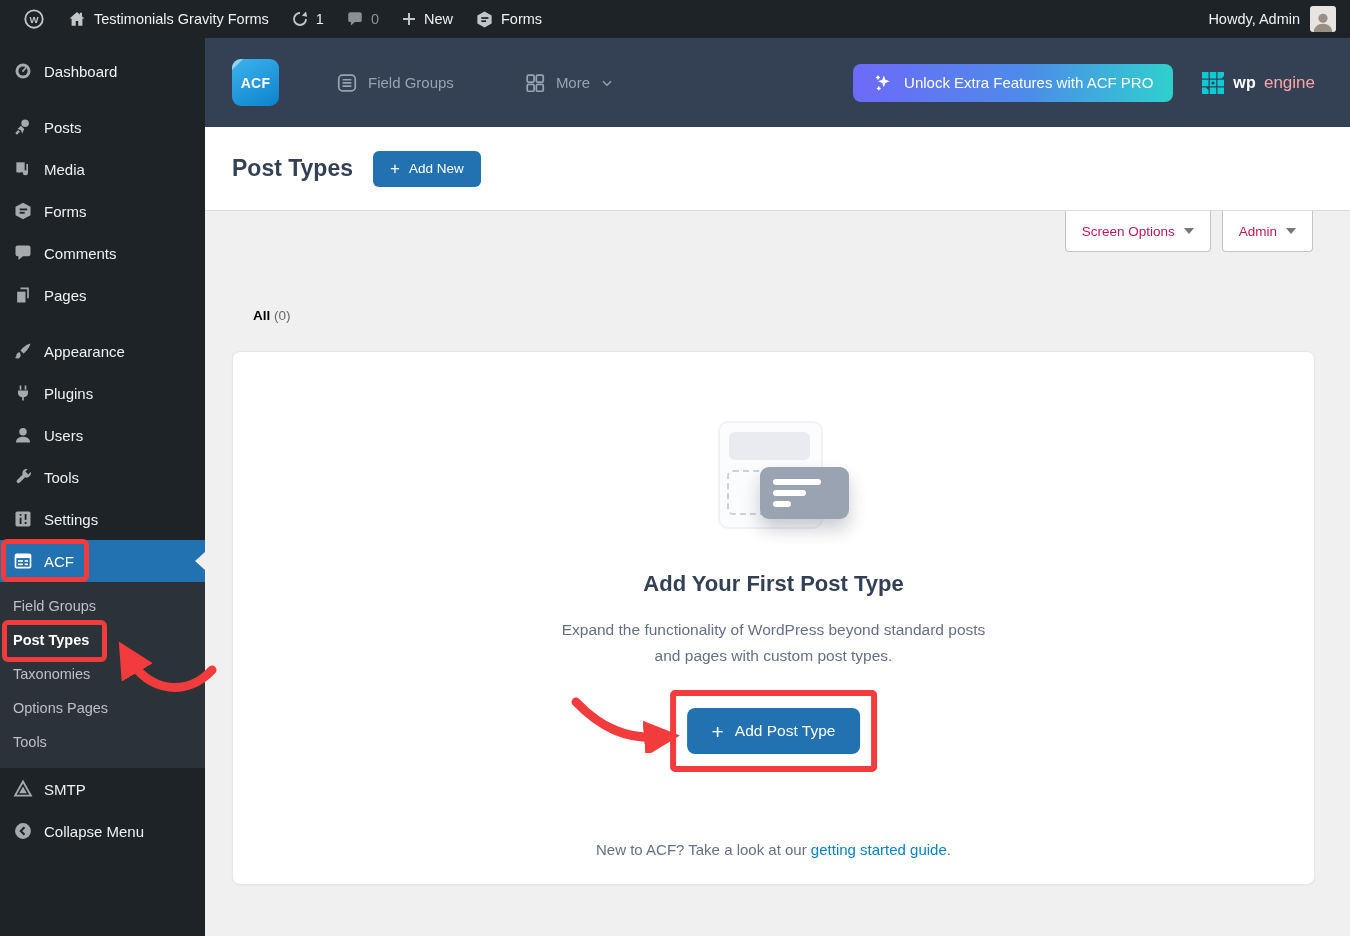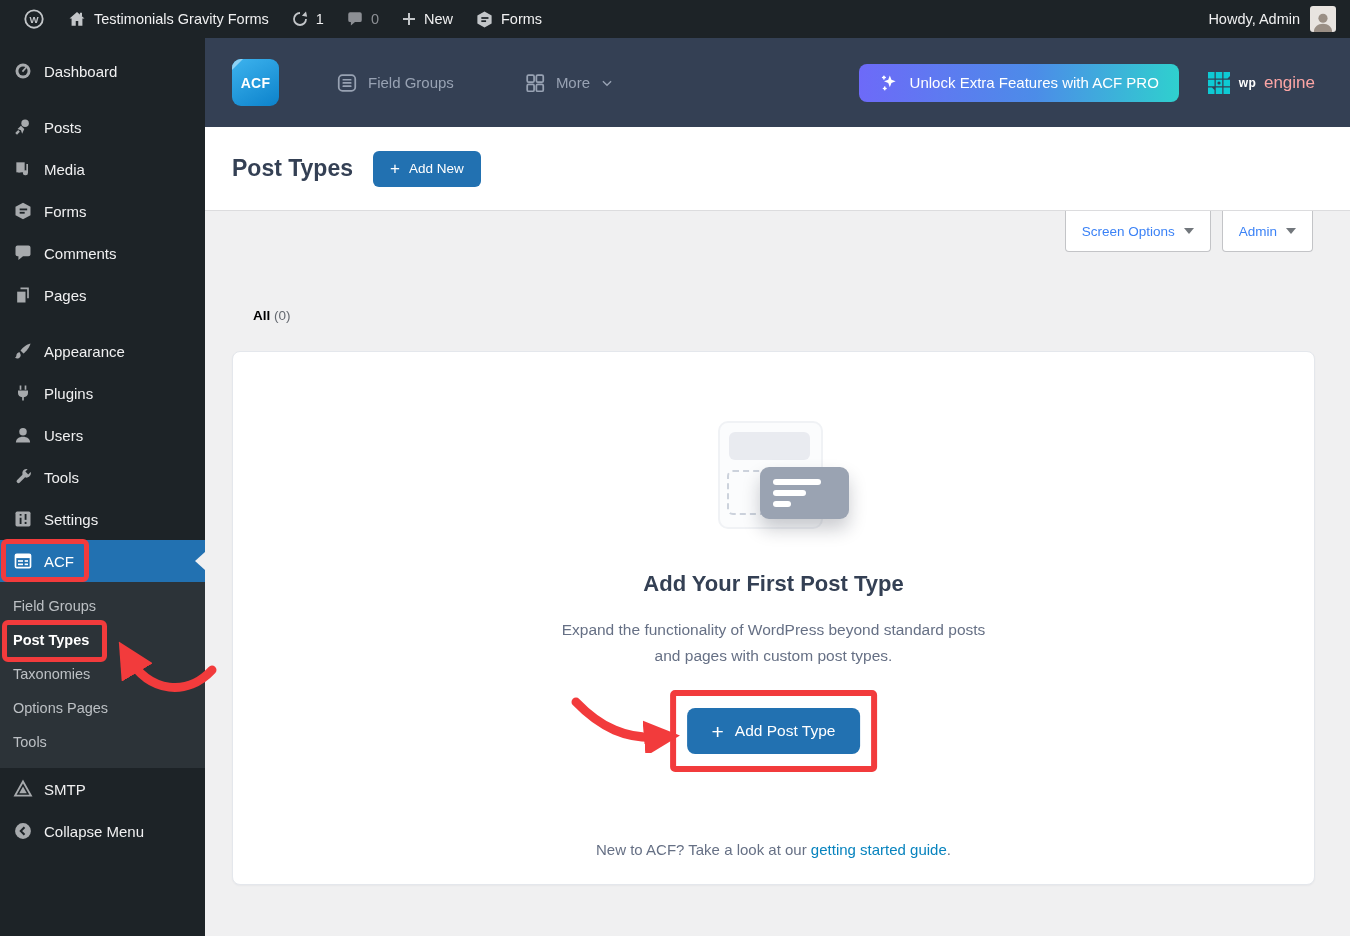"wp" #wpengine .wp { font-size: 12px -> 16px }
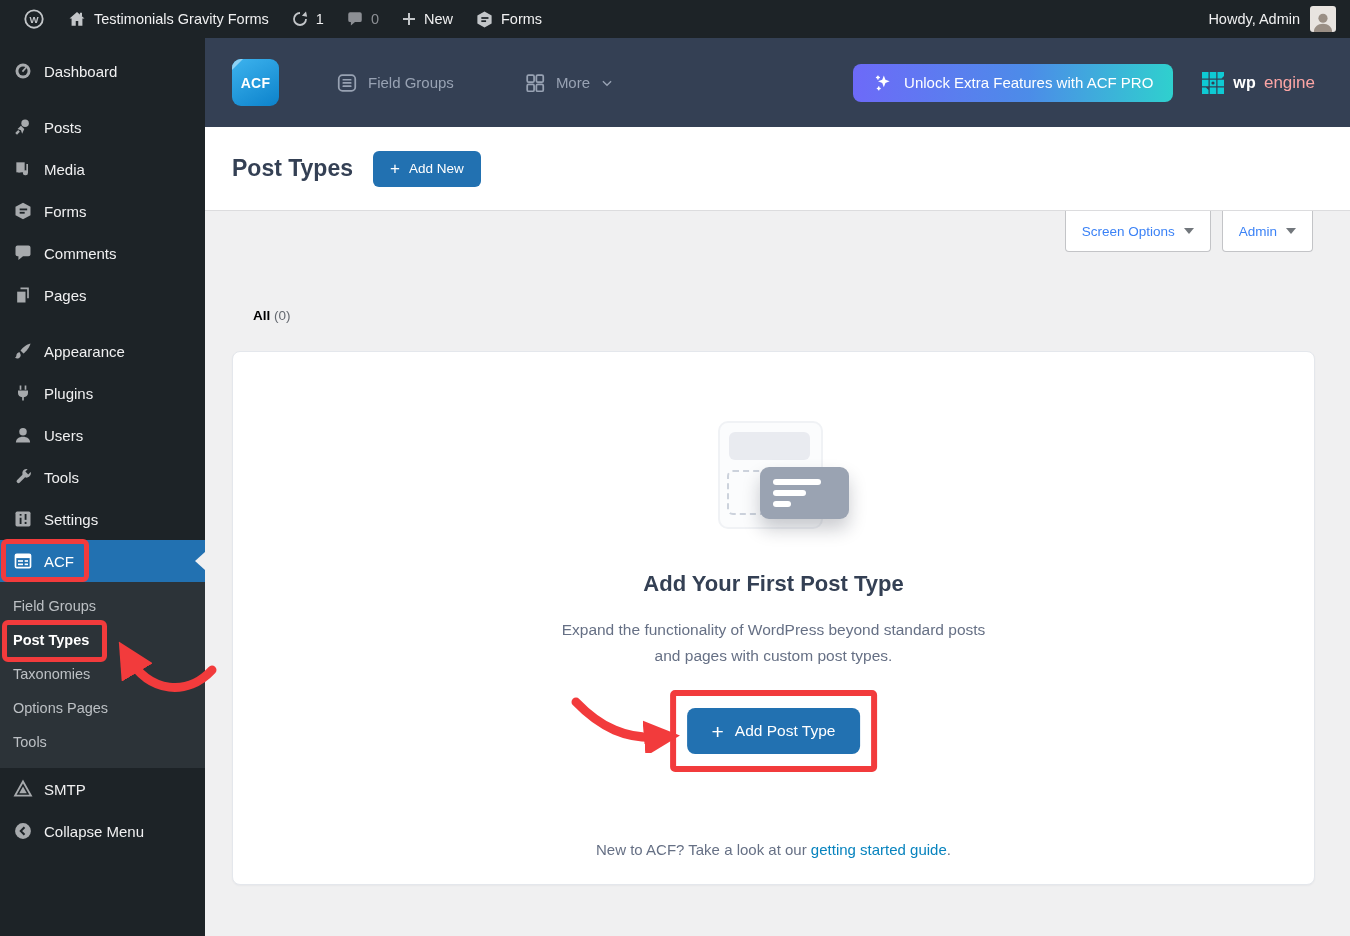"Screen Options" .screen-tab { color: #3b82f6 -> #be185d }
